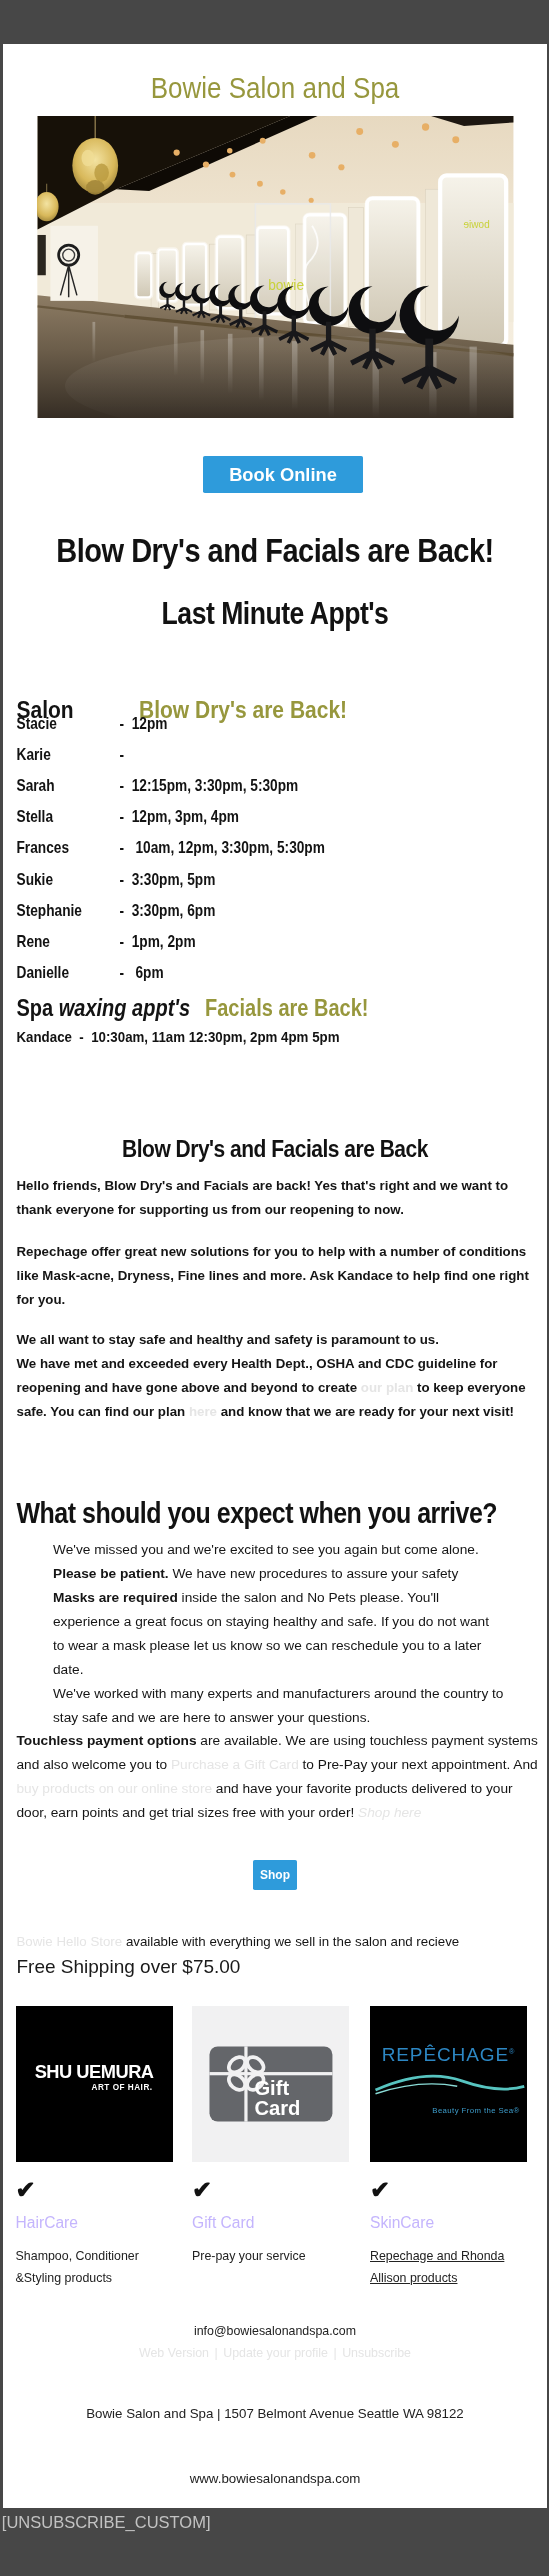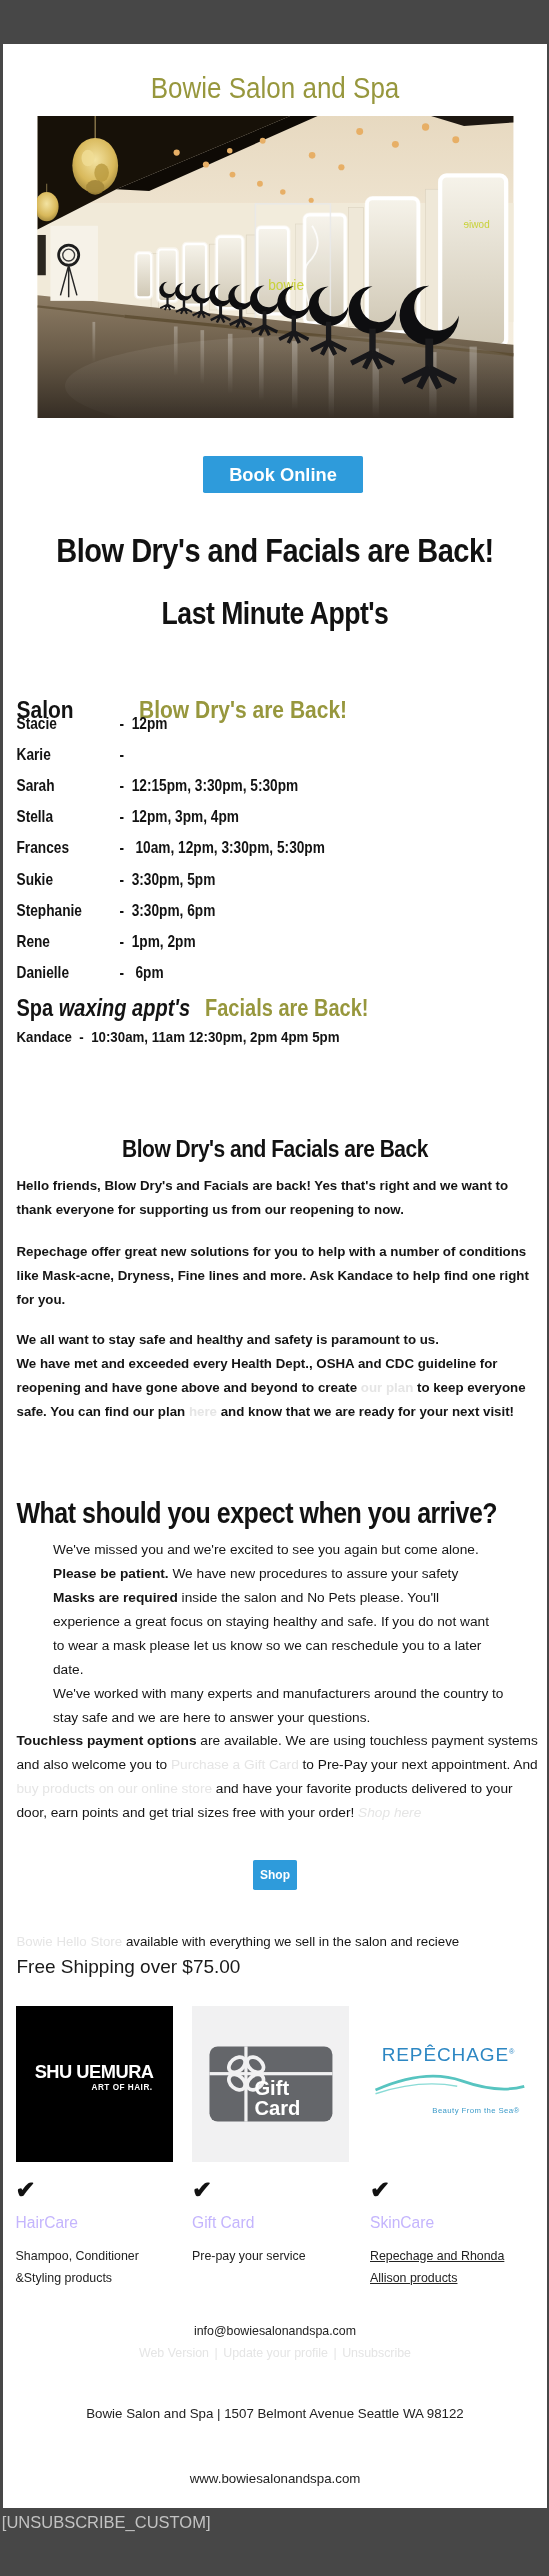"REPÊCHAGE®" div.pbox { background: #ffffff -> #000000 }
